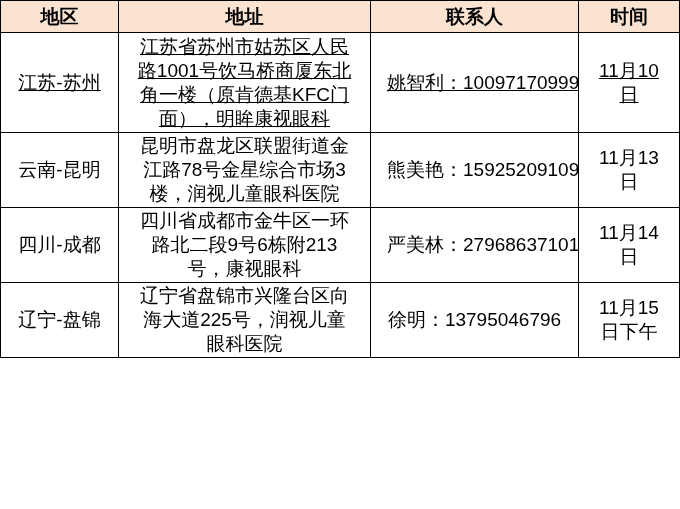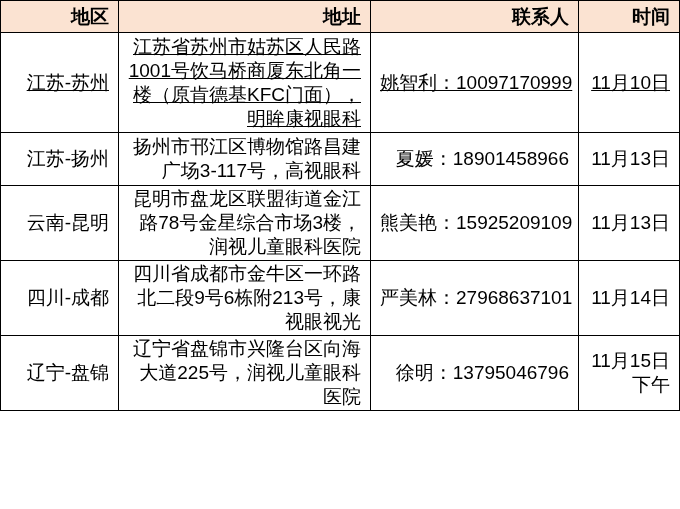"地区" table.sched th, table.sched td { padding: 1px 9px -> 1px 16px; text-align: right -> center }
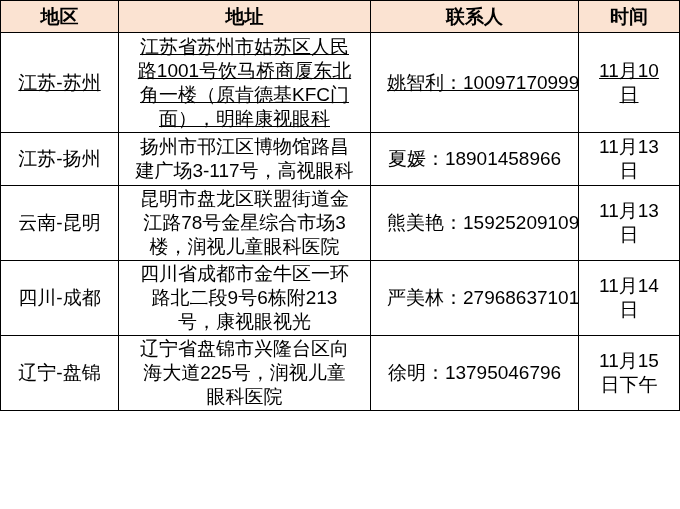"江苏-扬州" tr.r2 { html: <tr> <td>江苏-扬州</td> <td>扬州市邗江区博物馆路昌建广场3-117号，高视眼科</td> <td>夏媛：18901458966</td> <td>11月13日</td> </tr> -> none }
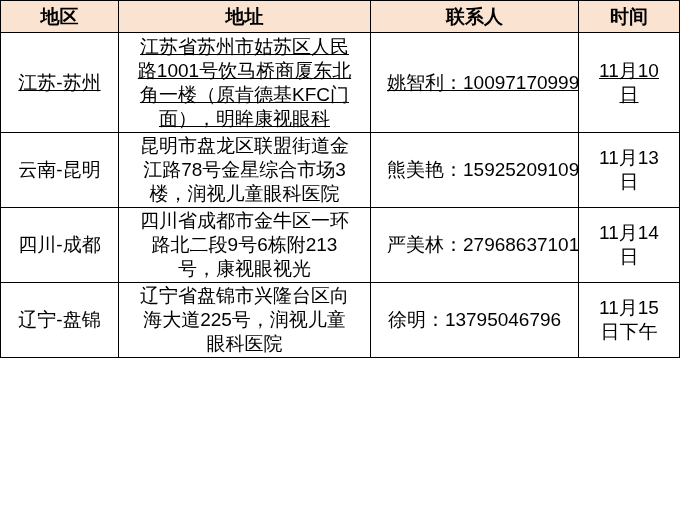"四川省成都市金牛区一环路北二段9号6栋附213号，康视眼视光" td.c-address { text: 视光 -> 科 }
